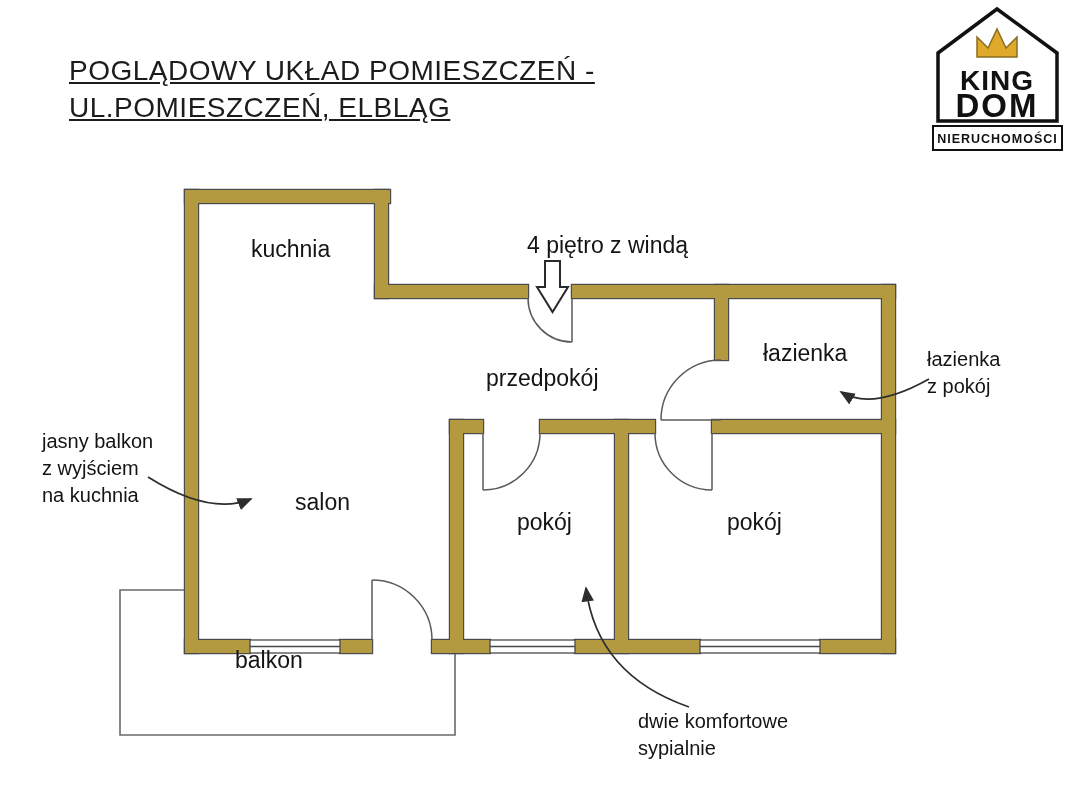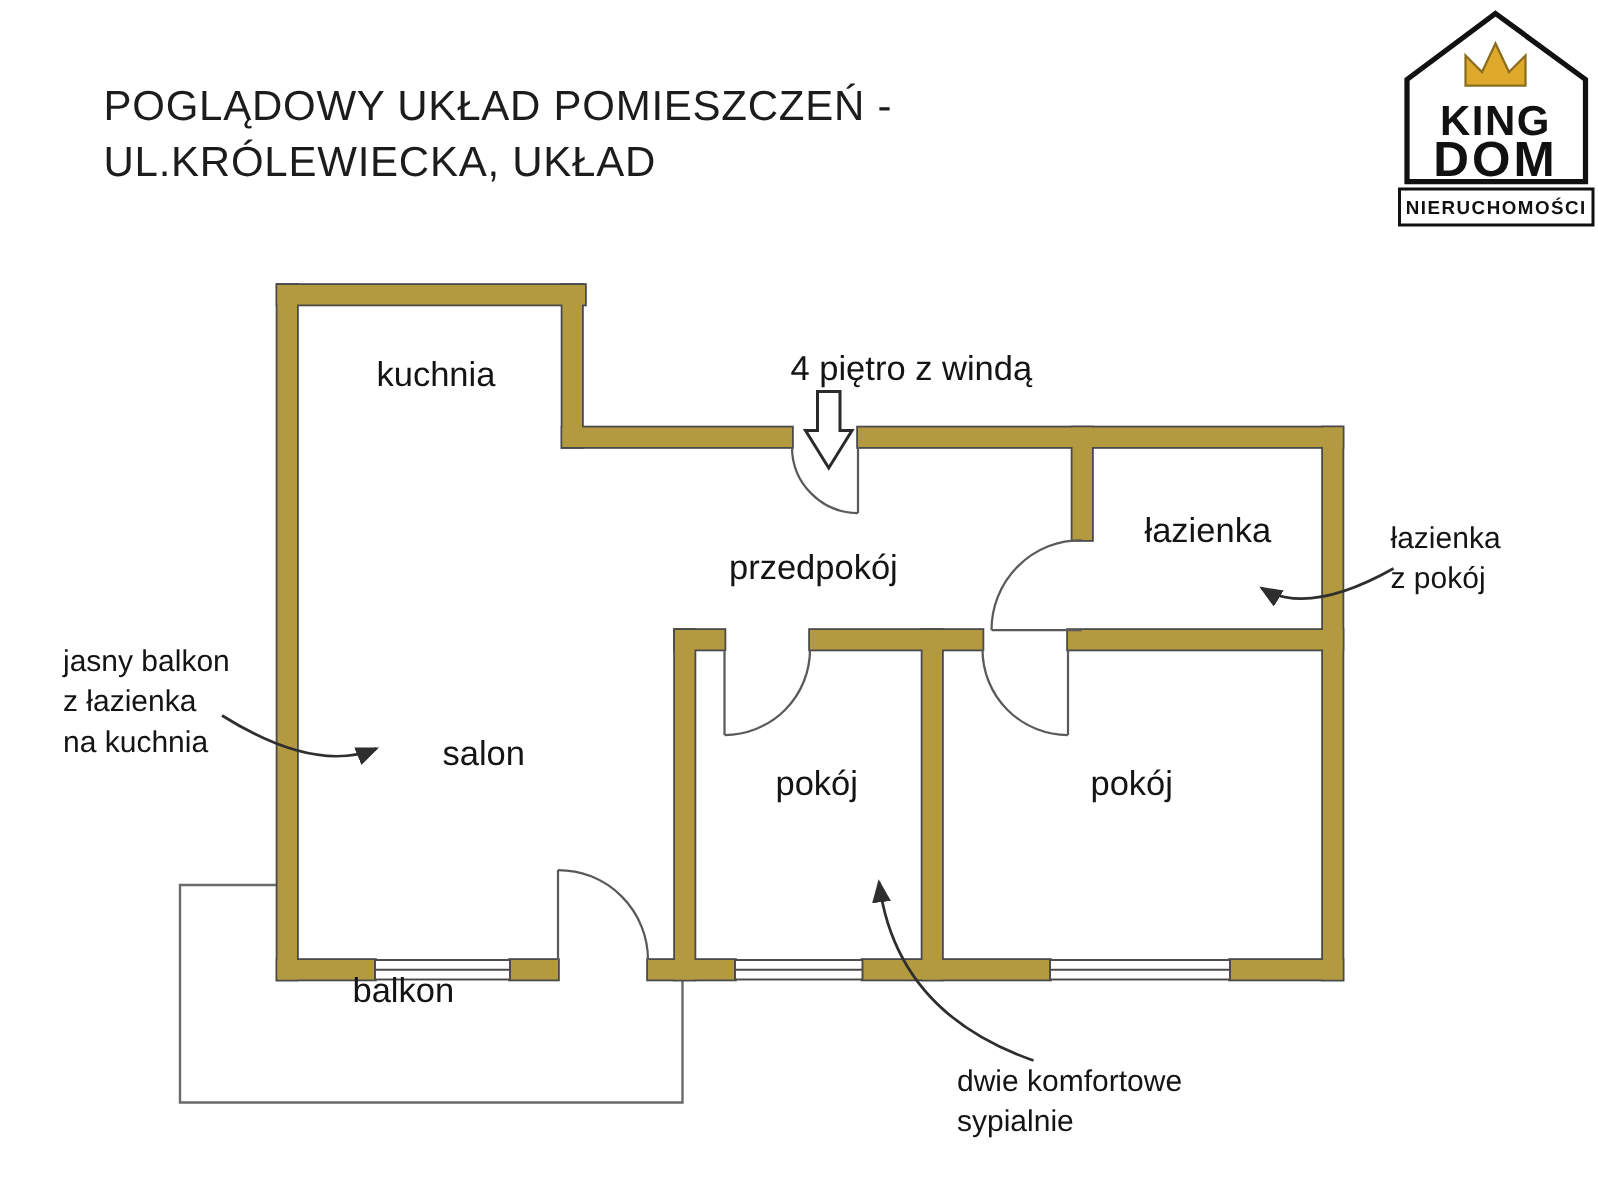"POGLĄDOWY UKŁAD POMIESZCZEŃ -" .page-title { text-decoration: none -> underline }
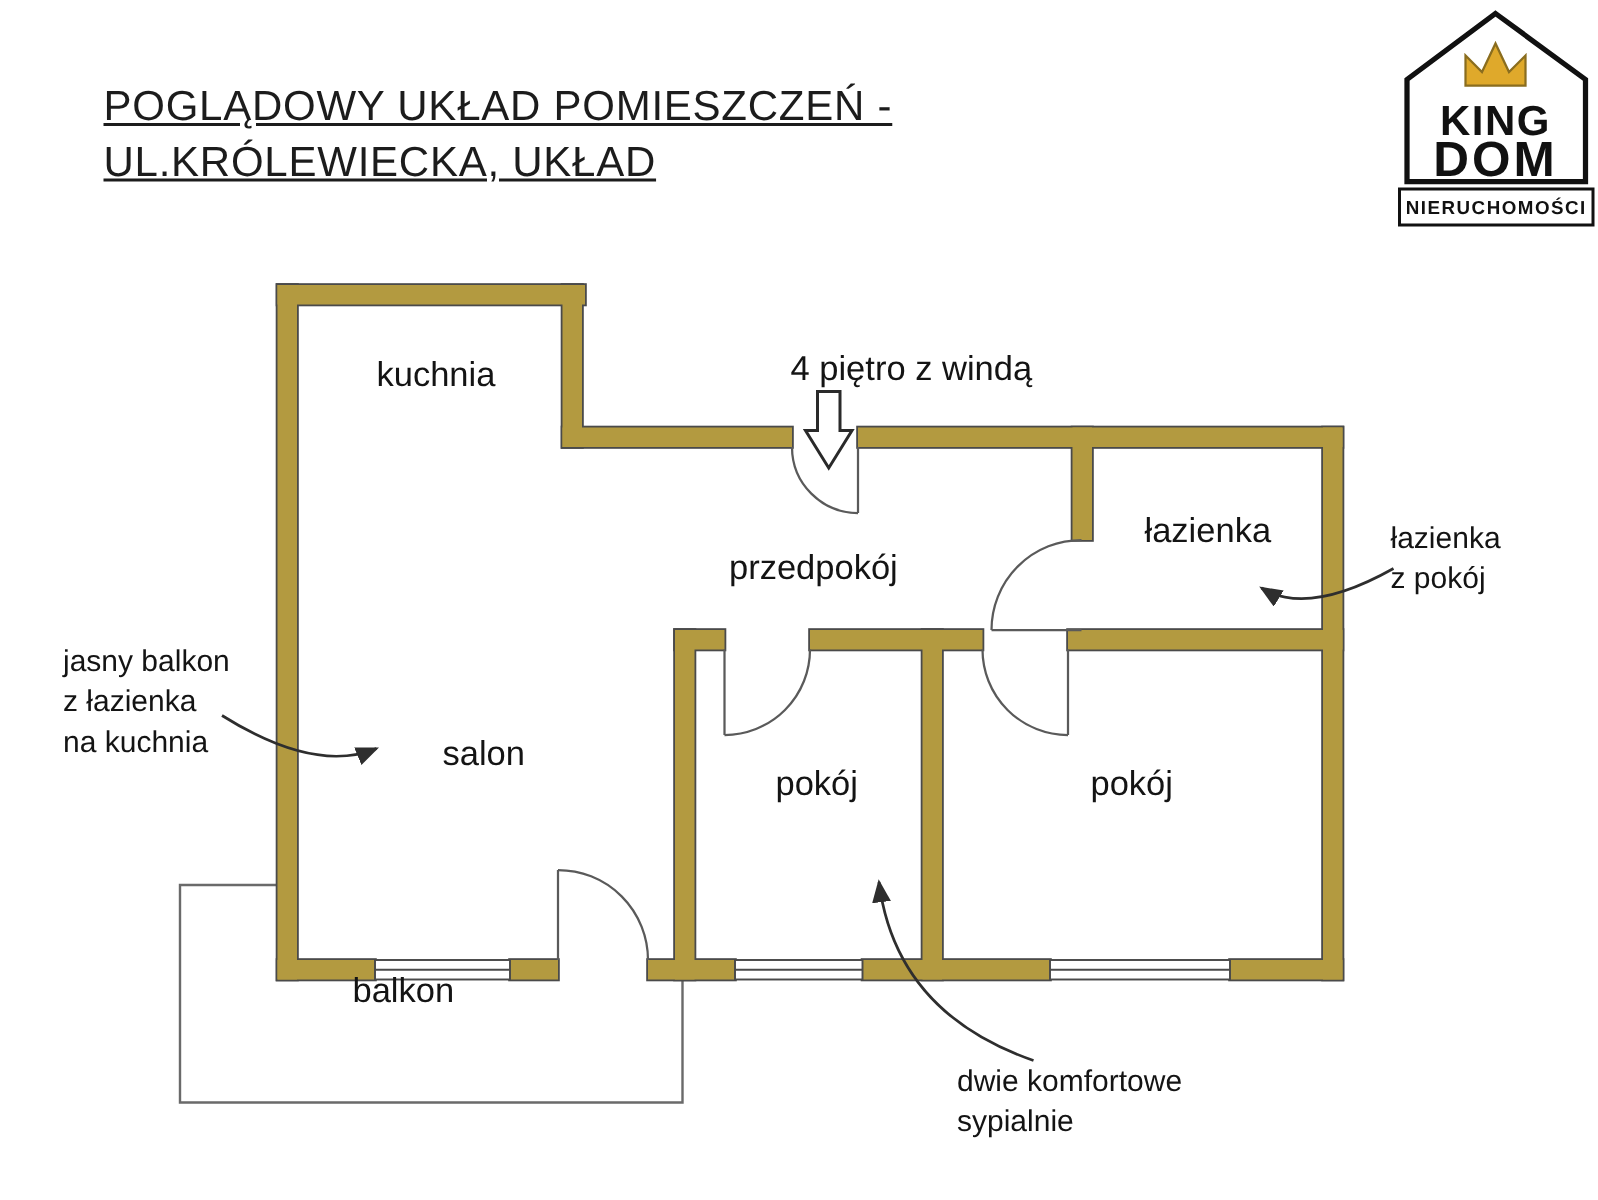"UL.KRÓLEWIECKA, UKŁAD" div { text: UL.KRÓLEWIECKA, UKŁAD -> UL.POMIESZCZEŃ, ELBLĄG }
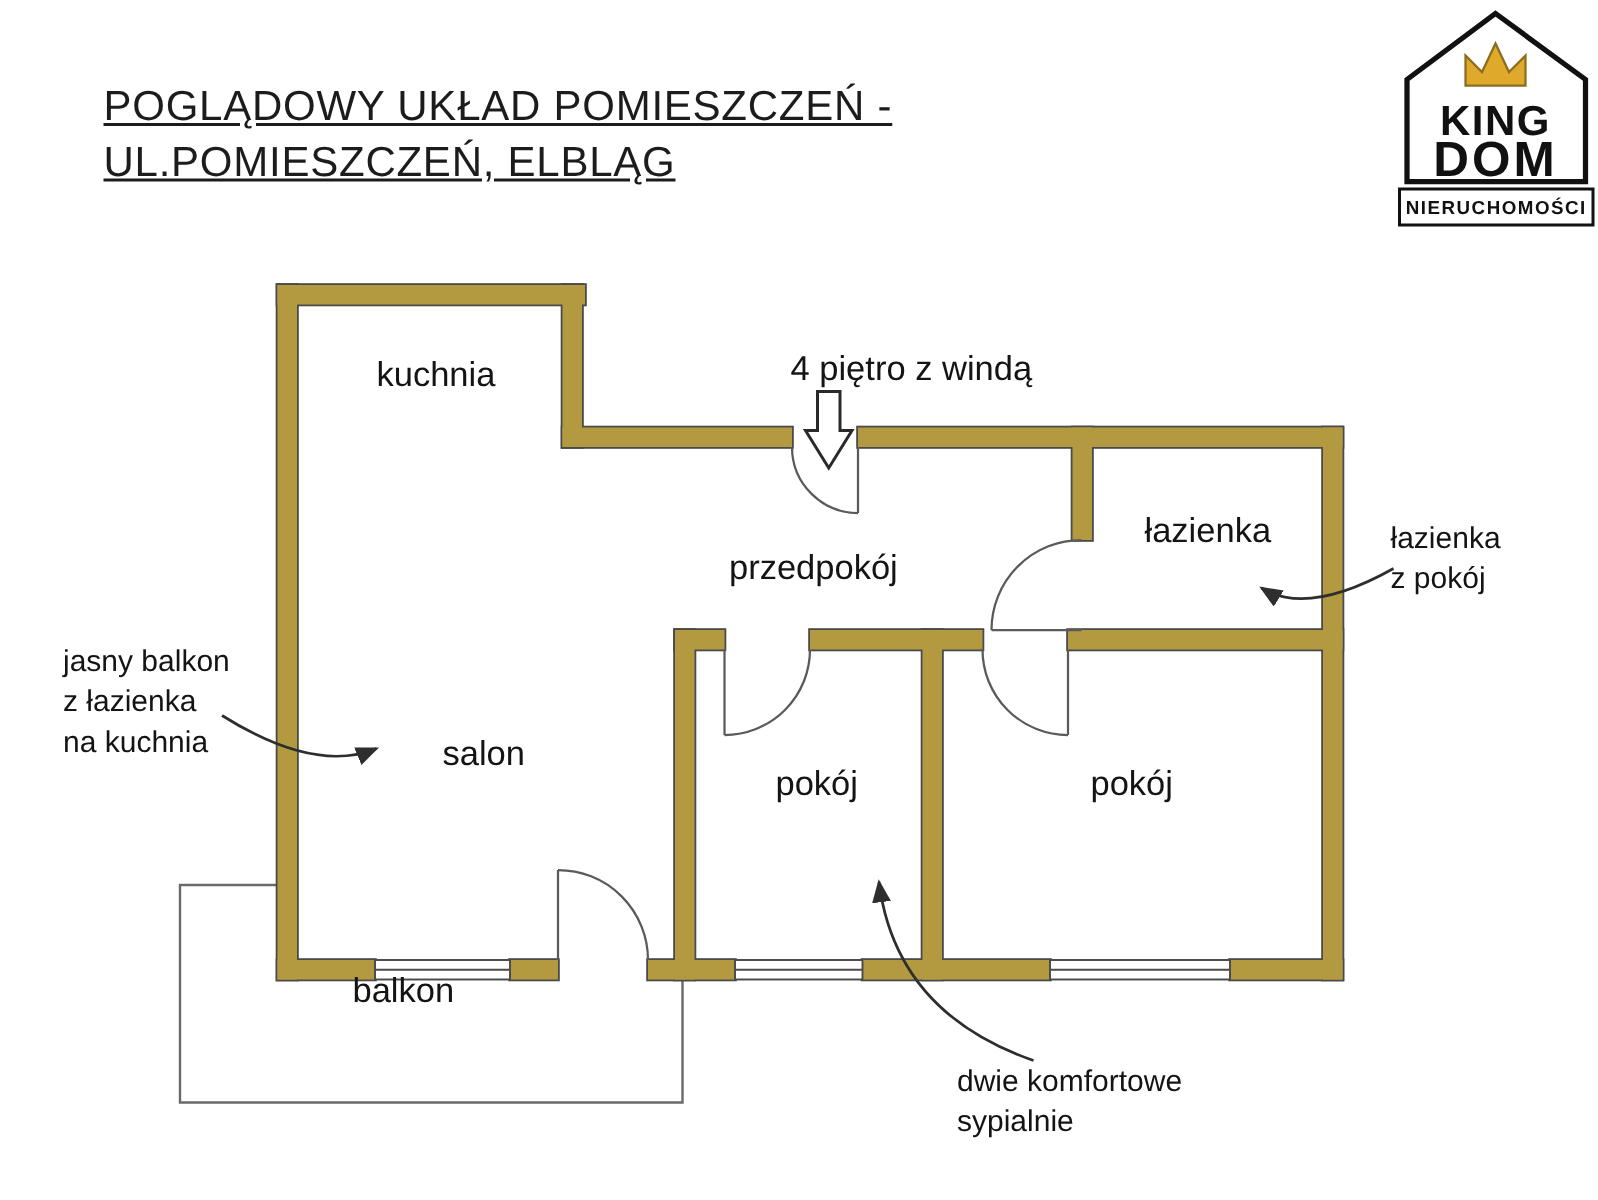"z łazienka" div { text: łazienka -> wyjściem }
